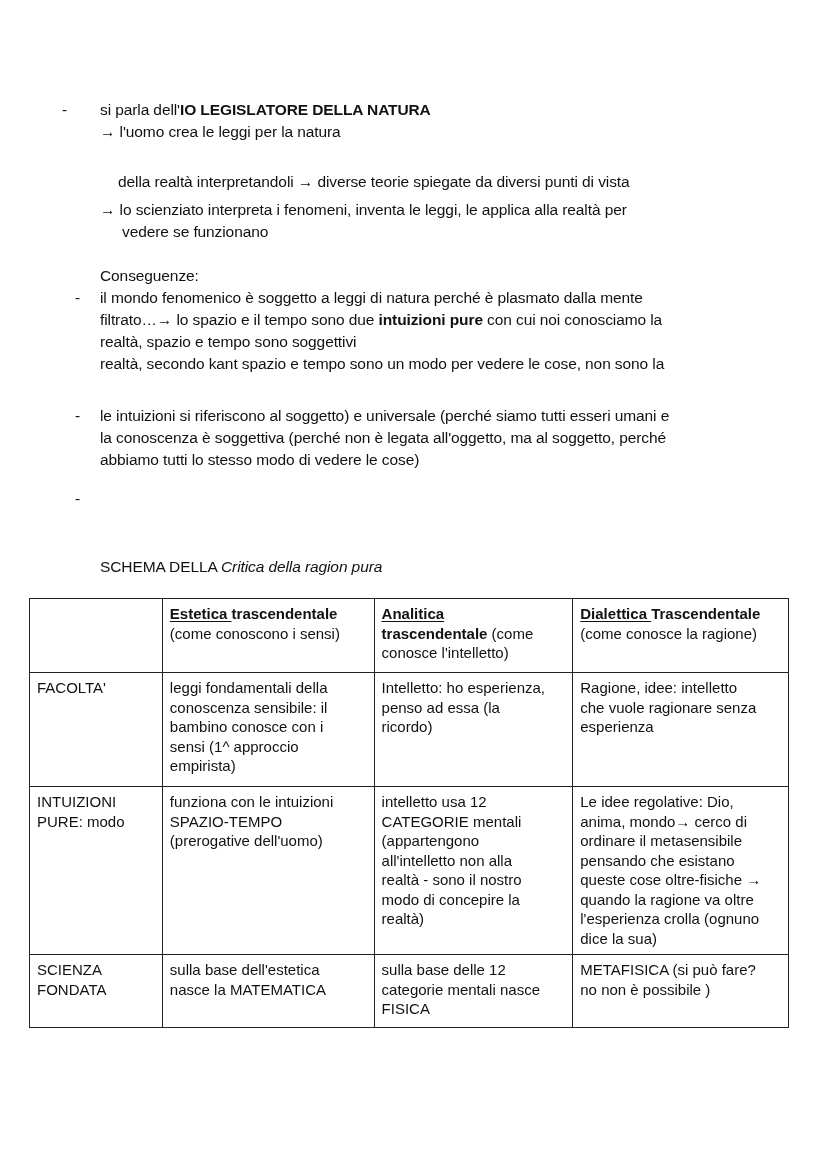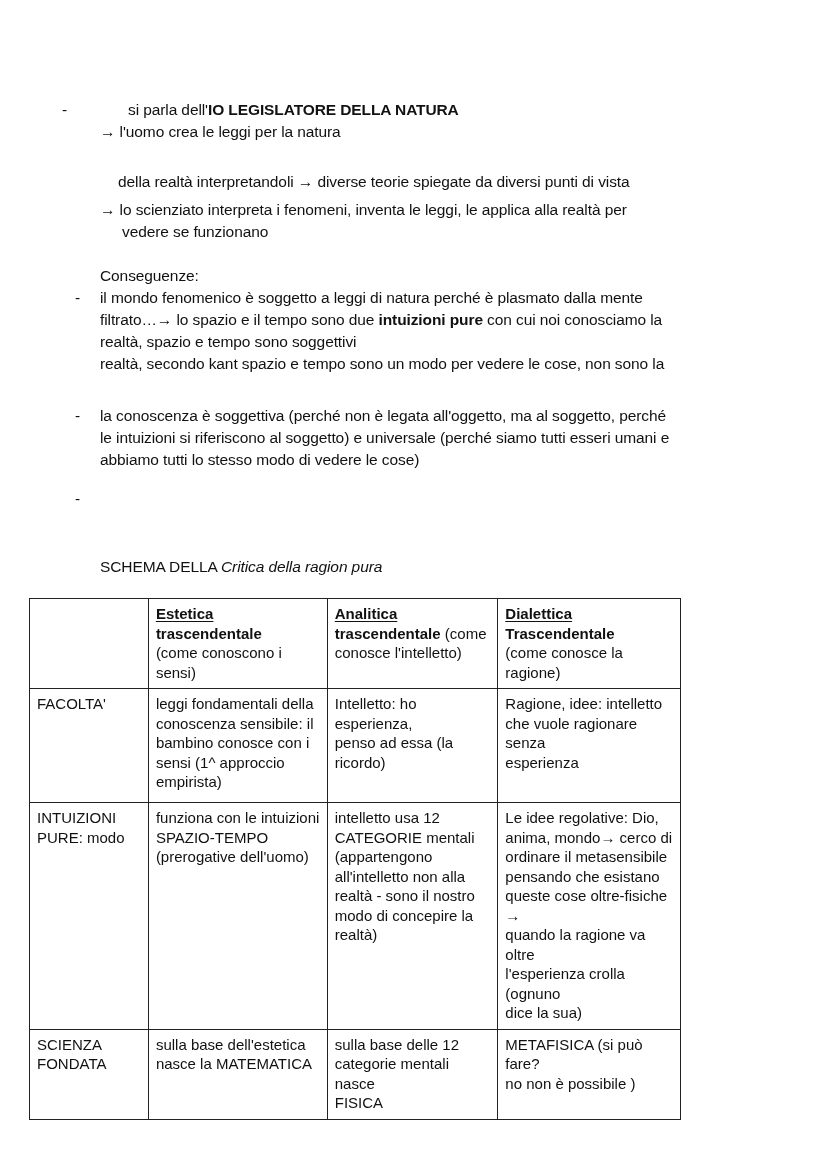"si parla dell'IO LEGISLATORE DELLA" div.text-block { margin-left: 28px -> none }
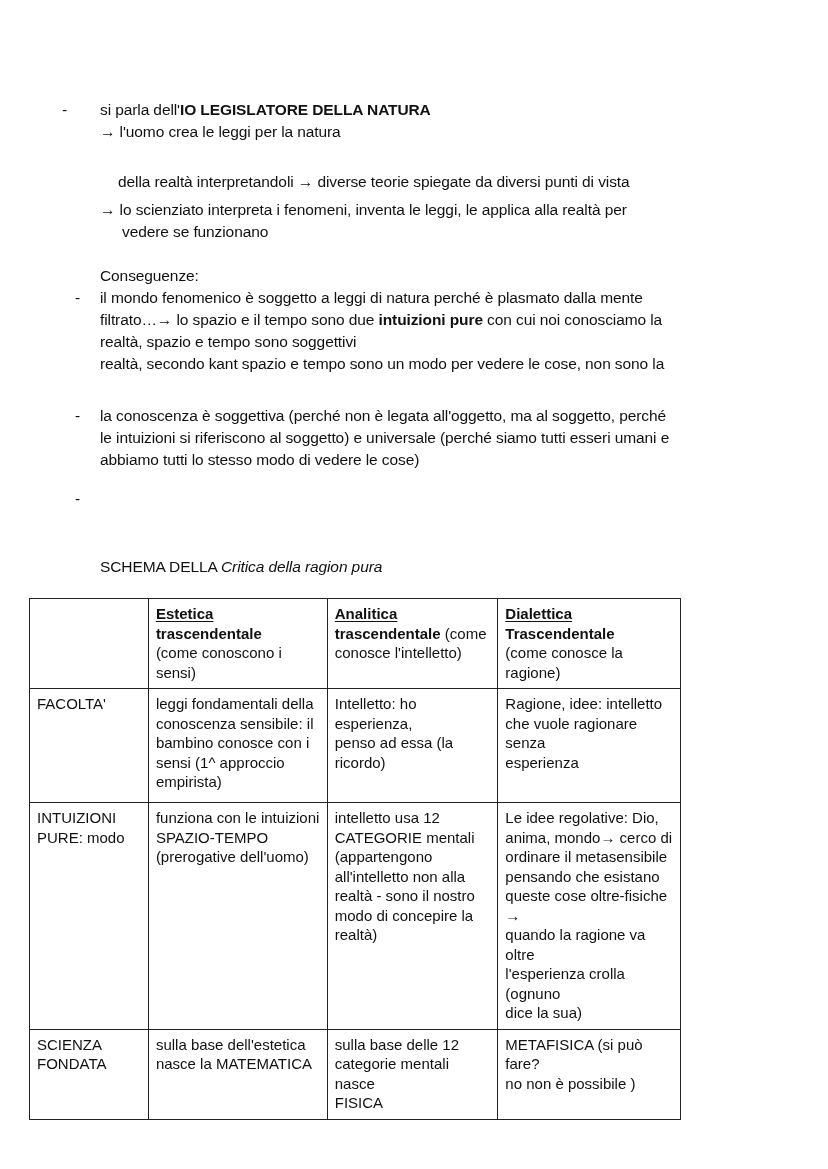"la conoscenza è soggettiva (perché" div { order: before "le intuizioni si riferiscono al" -> after "le intuizioni si riferiscono al" }
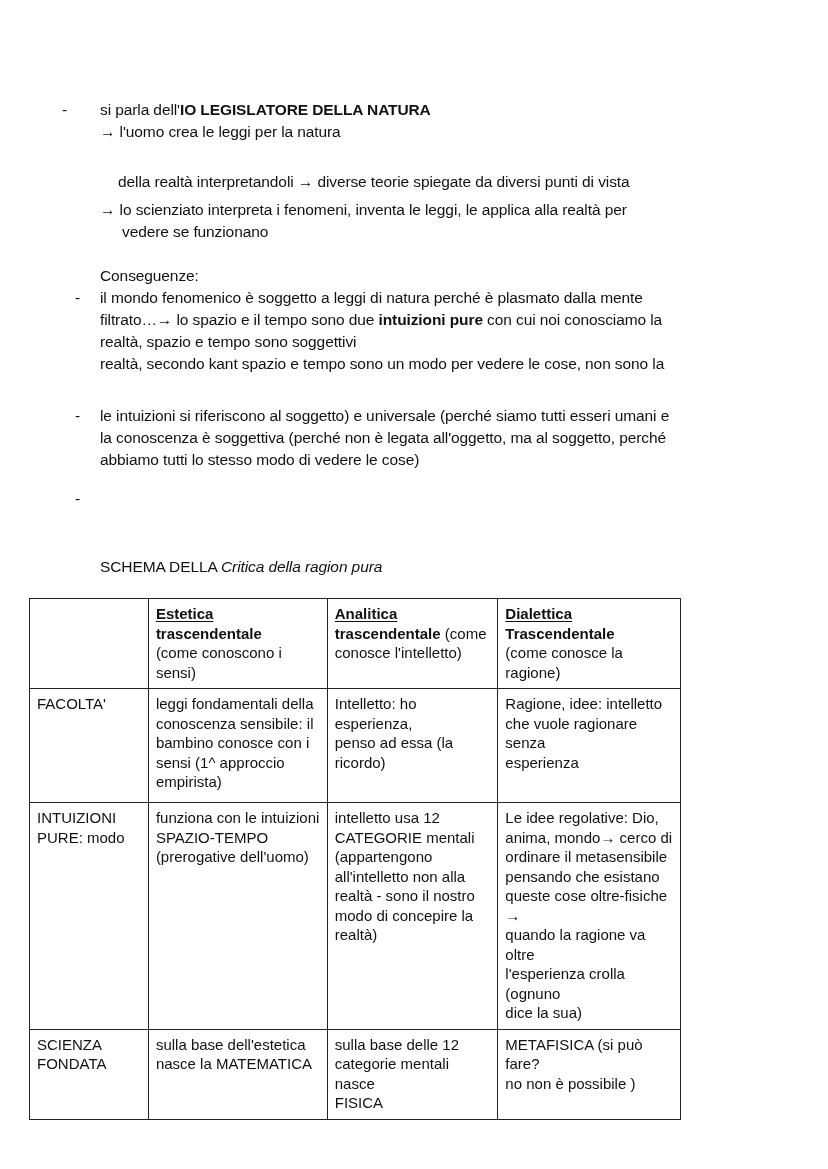"Estetica trascendentale" table.schema { width: 652px -> 760px }
